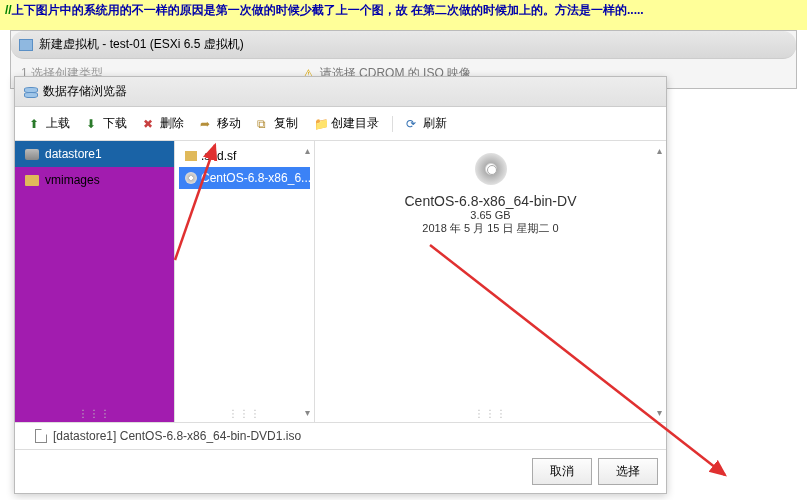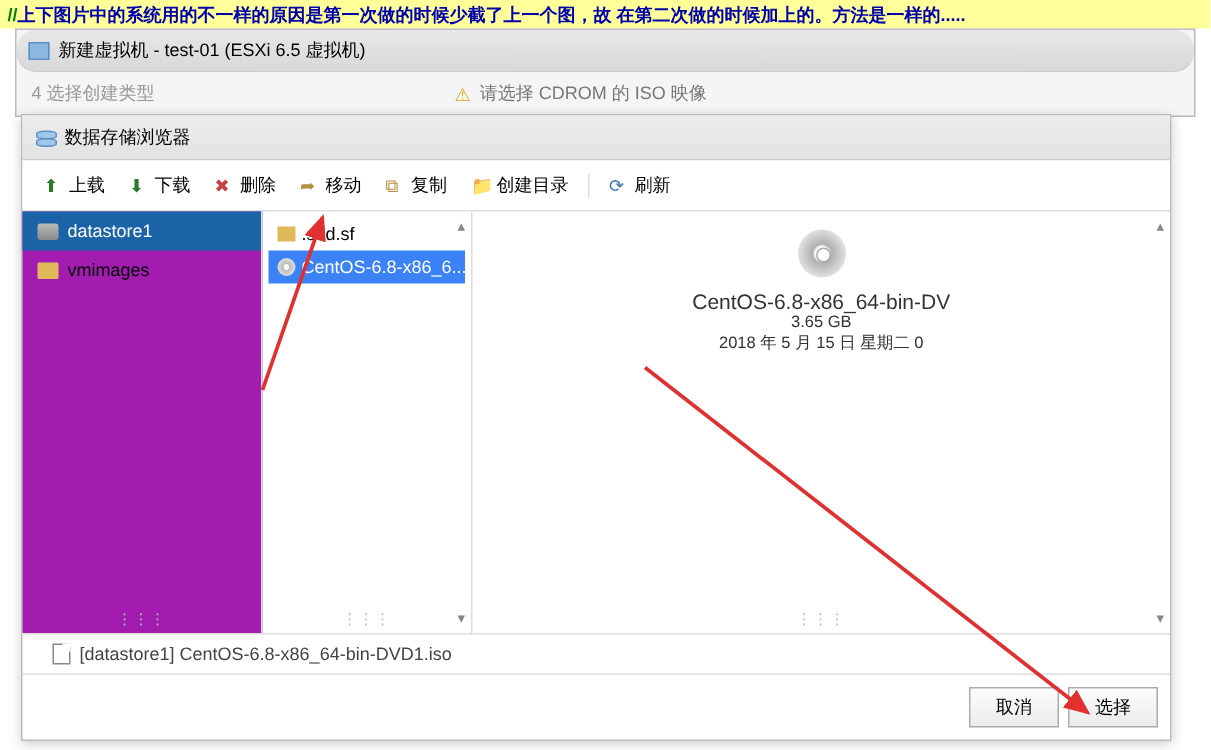"//上下图片中的系统用的不一样的原因是第一次做的时候少截了上一个图，故" .annotation { height: 19px -> 30px }
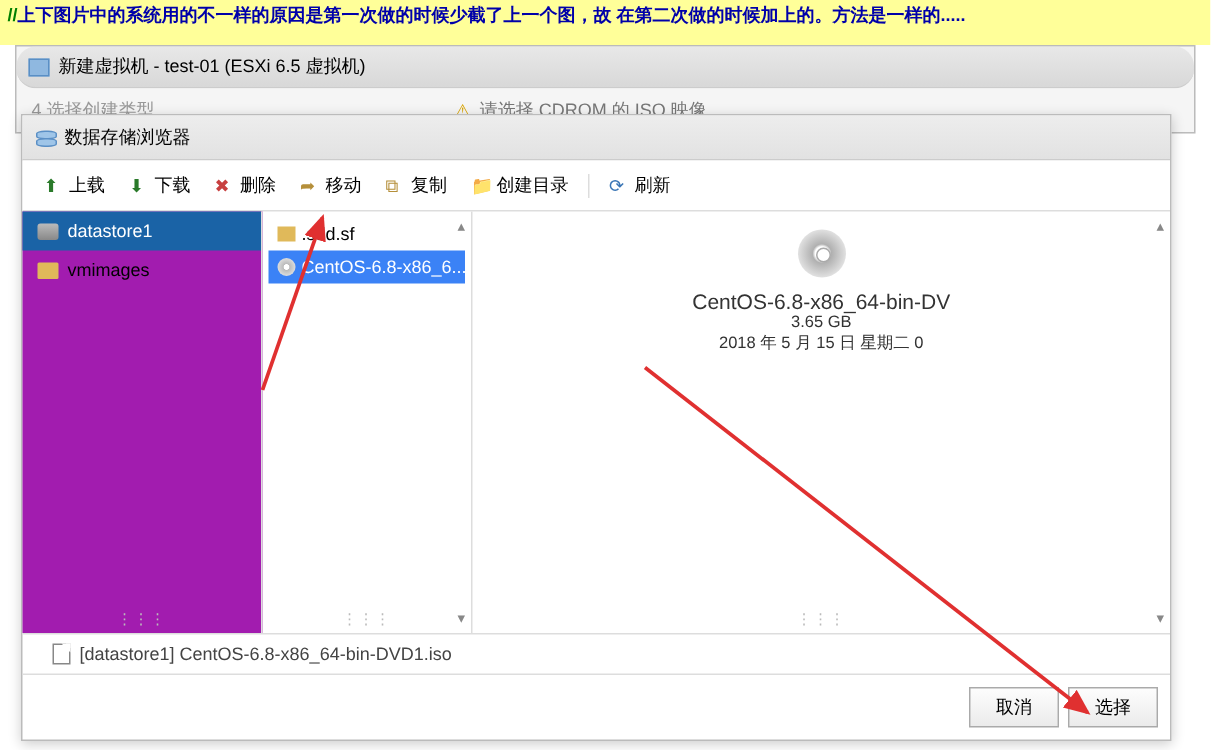"4 选择创建类型" span { text: 4 -> 1 }
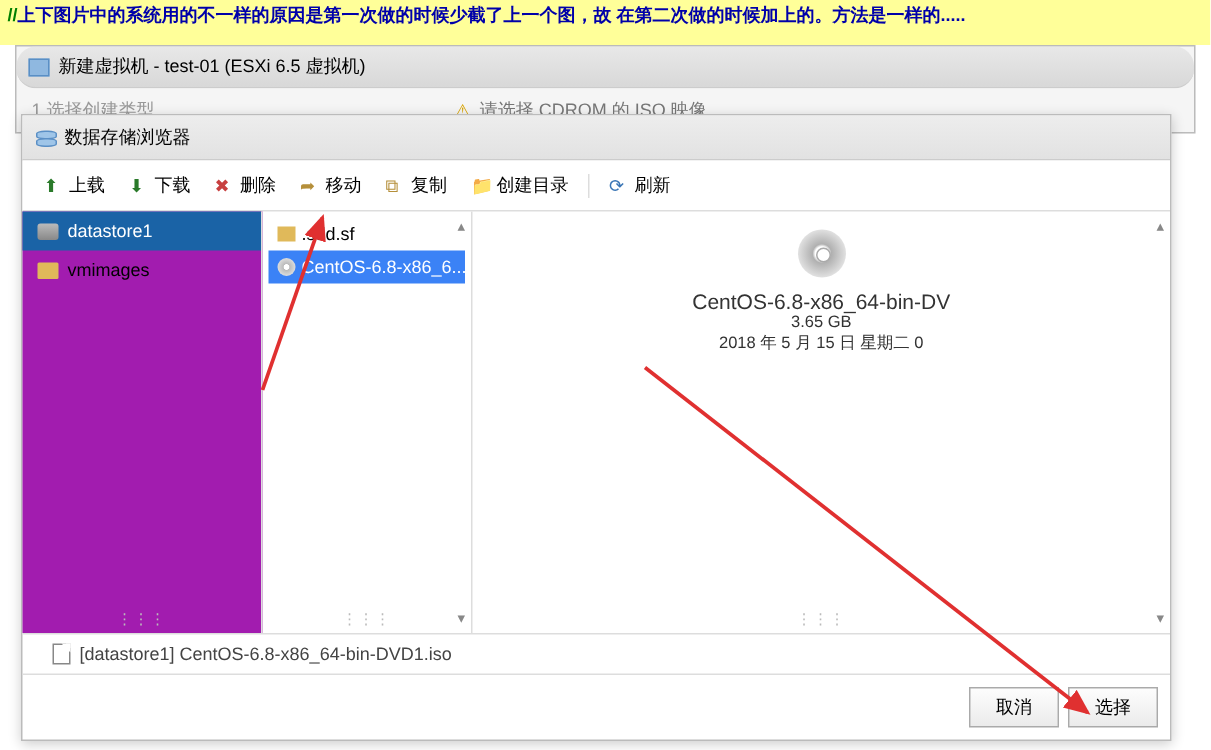"数据存储浏览器" .dialog { width: 767px -> 653px }
